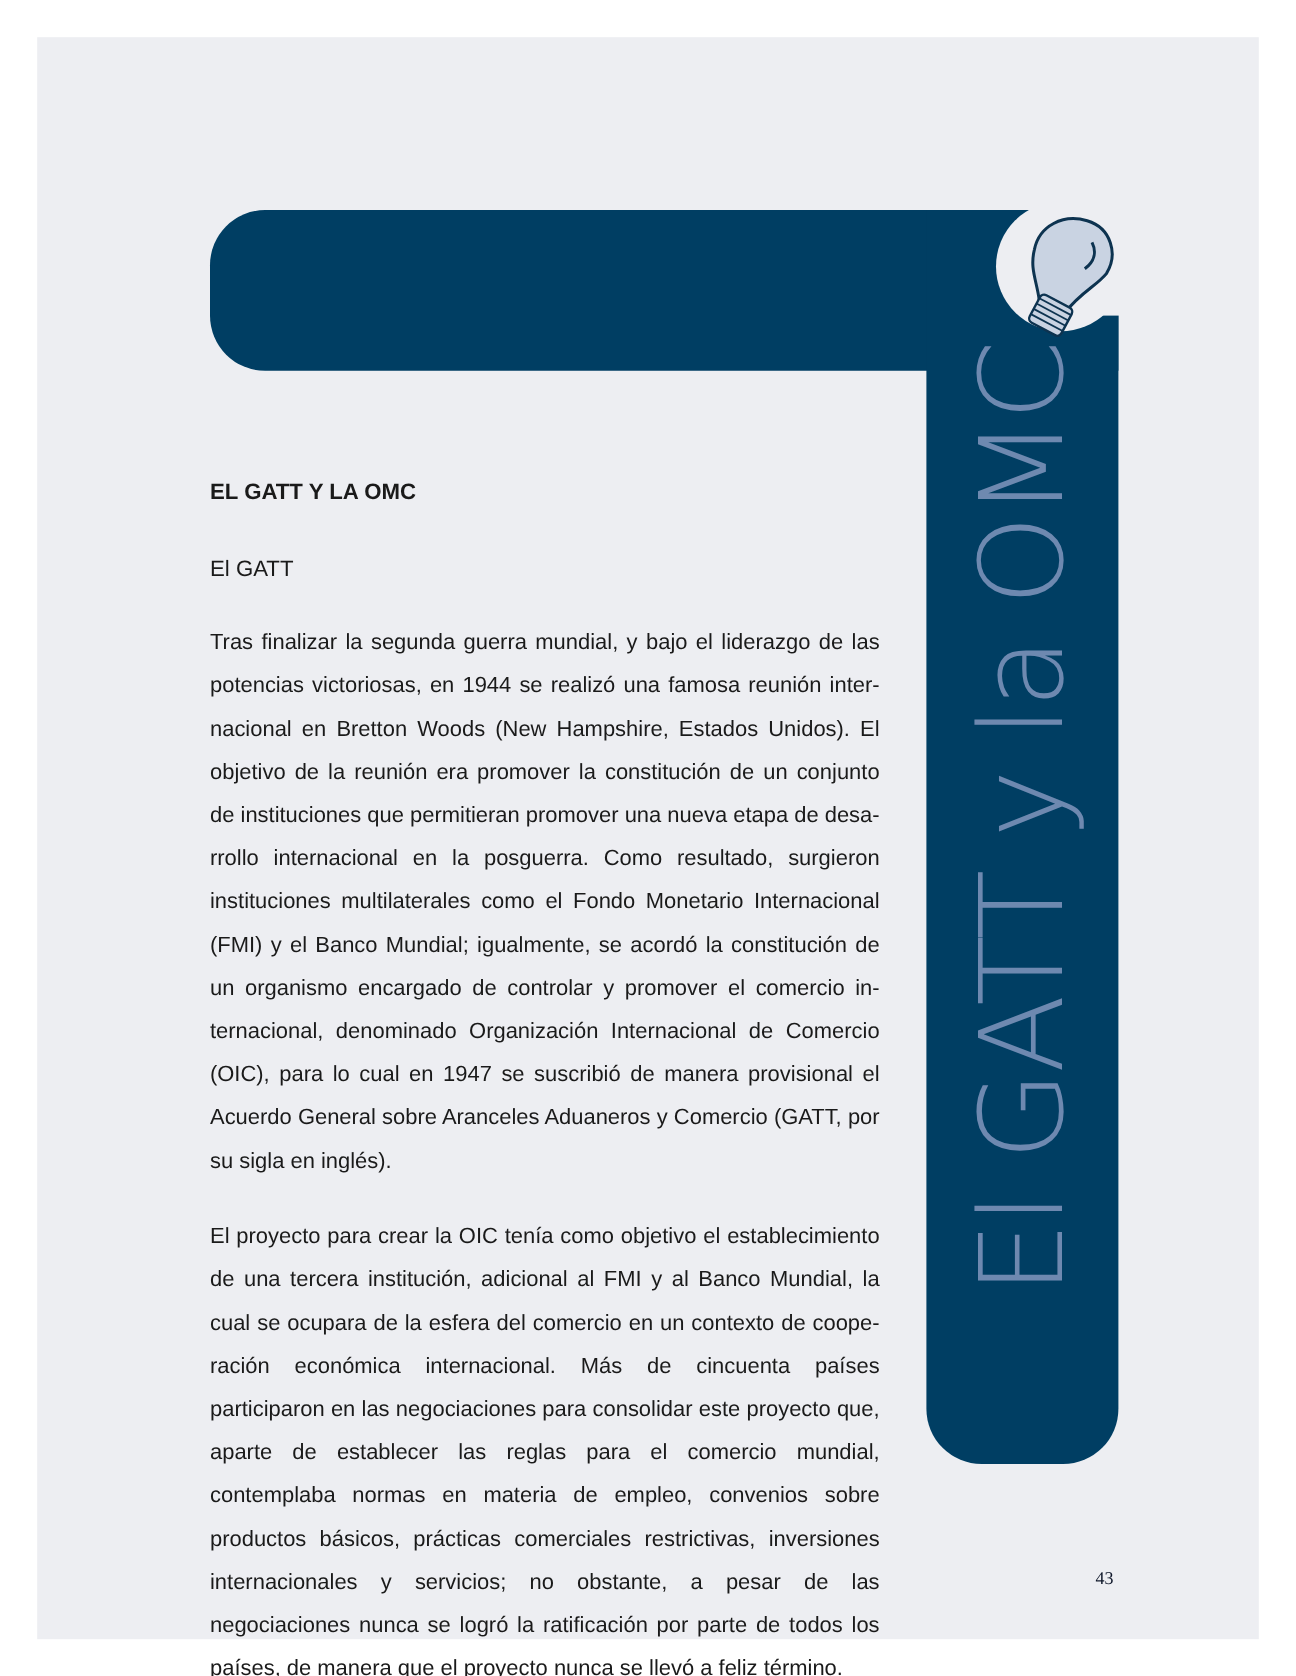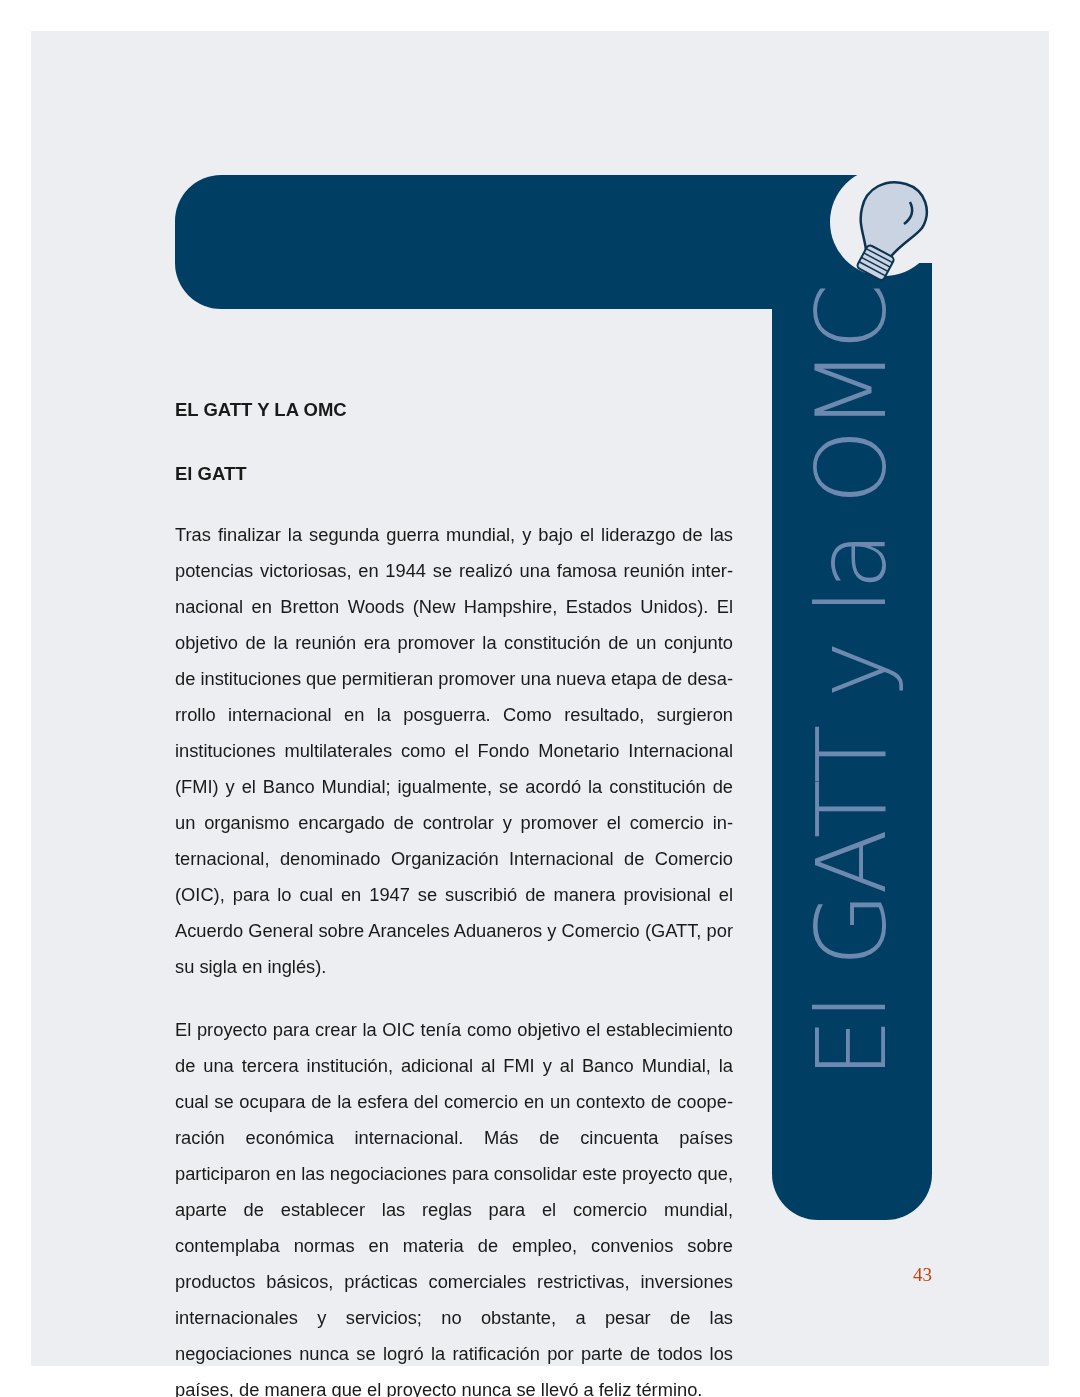"El GATT" .subheading { font-weight: bold -> normal }
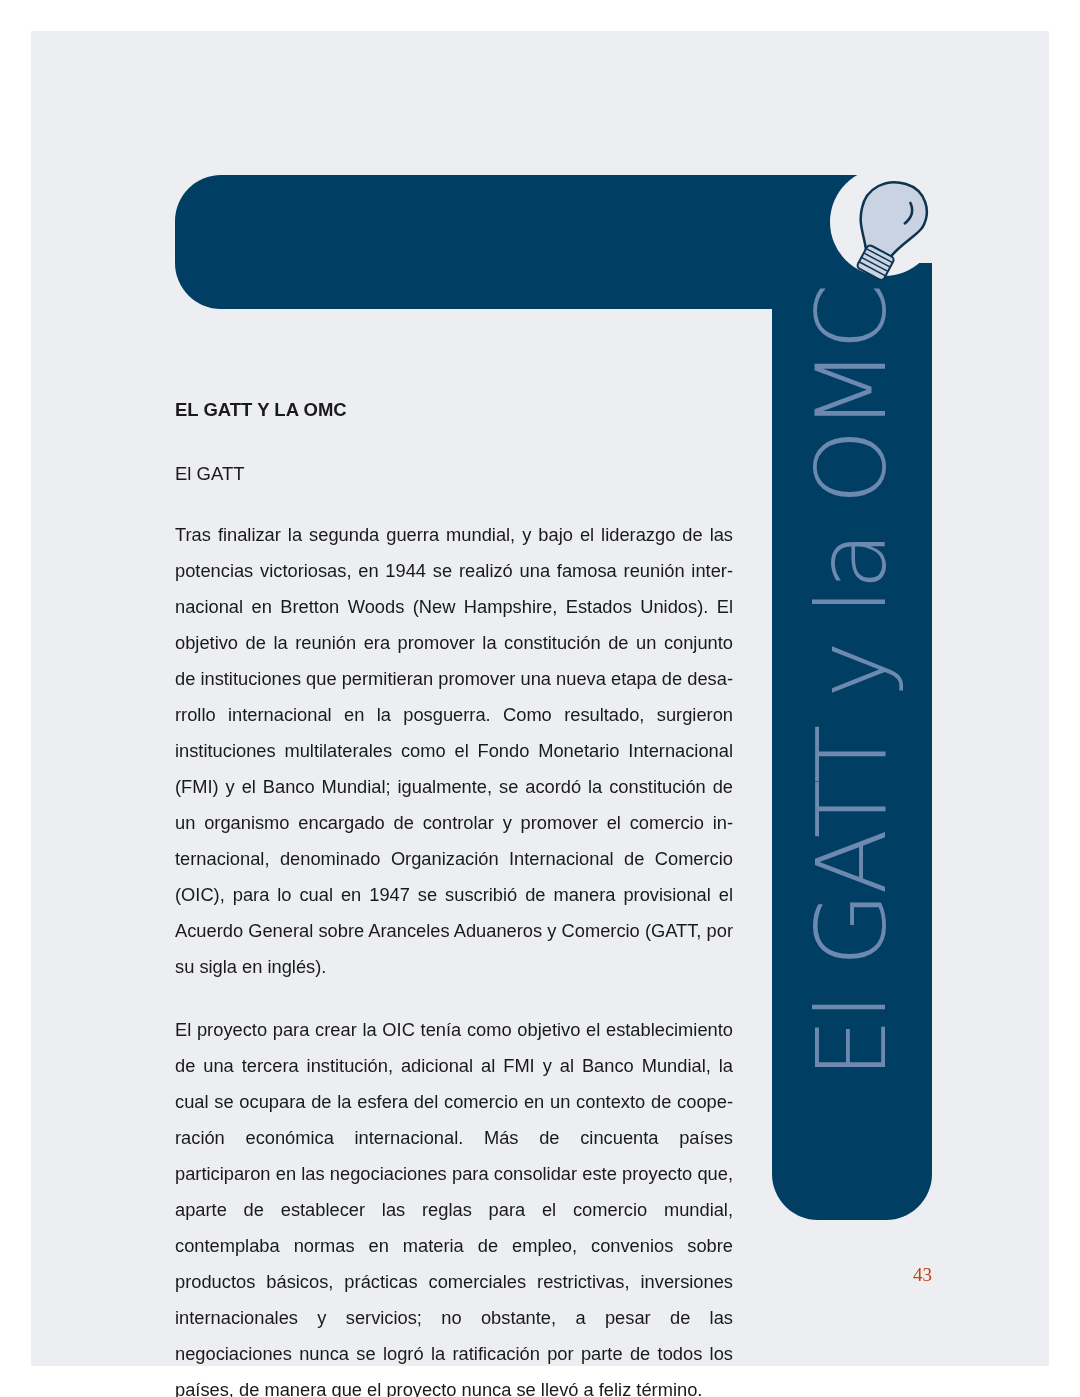"43" .page-number { color: #c2410c -> #0f172a; font-size: 19px -> 15px; top: 1264px -> 1308px }
